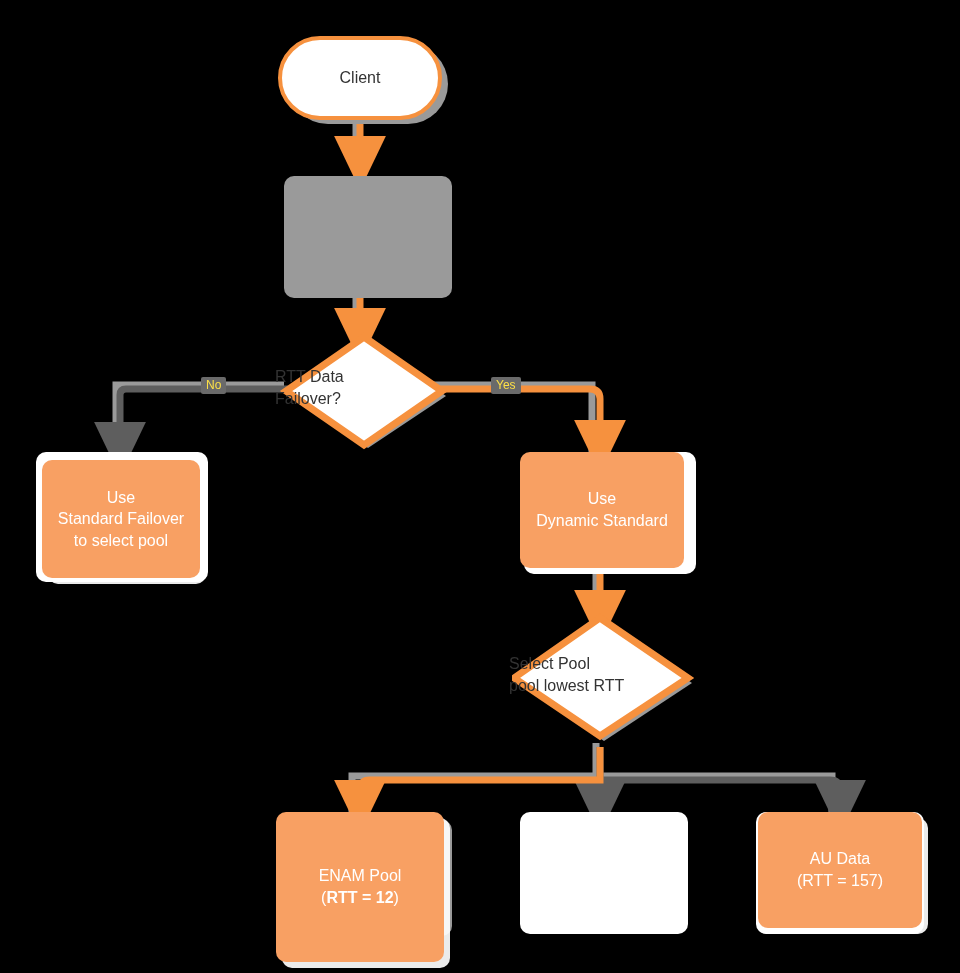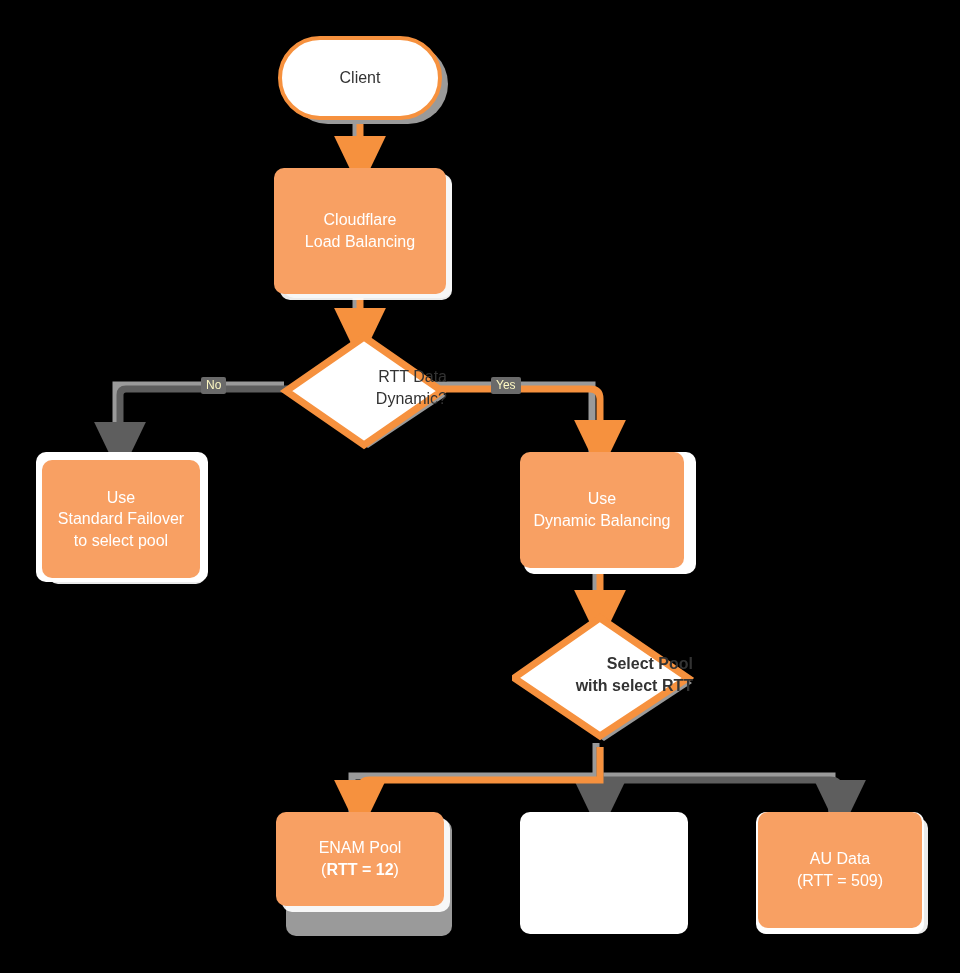"Cloudflare" div.node { html: <div> <span>Cloudflare</span> <span>Load Balancing</span> </div> -> none }
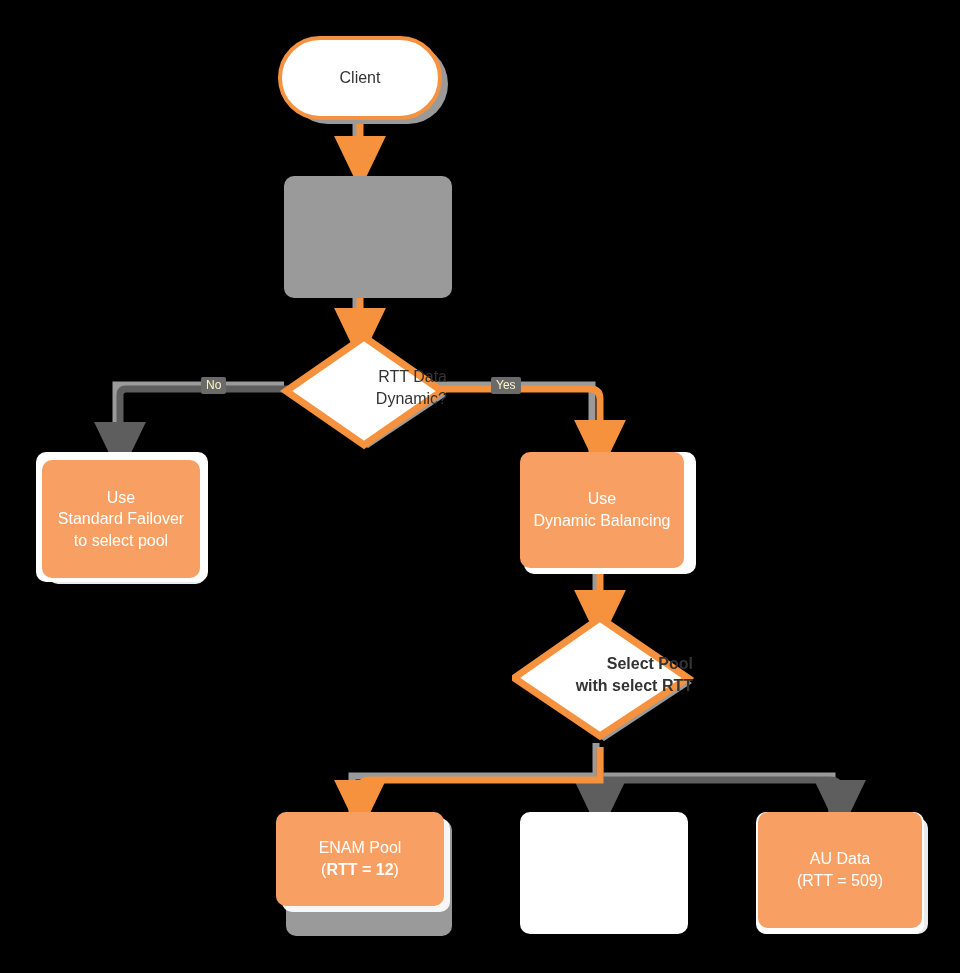"No" .edge-label { color: #fef9c3 -> #fde047 }
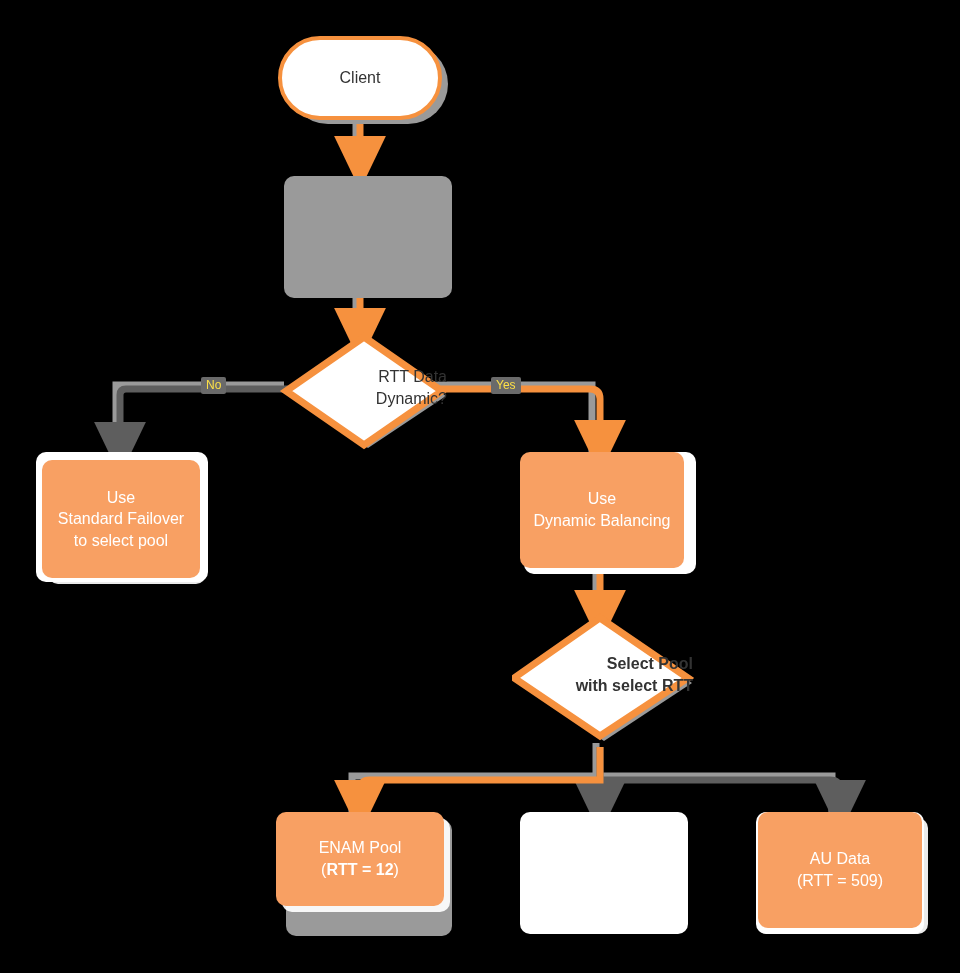"RTT Data" .diamond-label { align-items: flex-end -> flex-start }
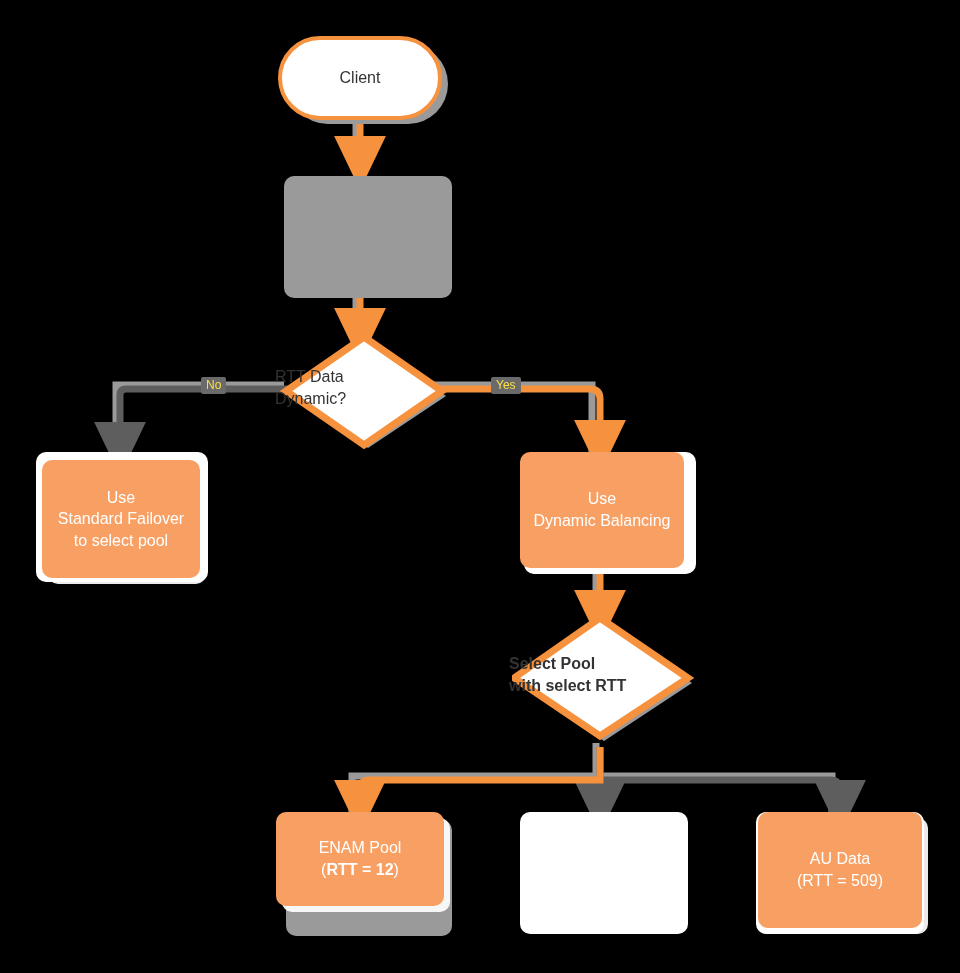"Dynamic?" span { text: Dynamic -> Failover }
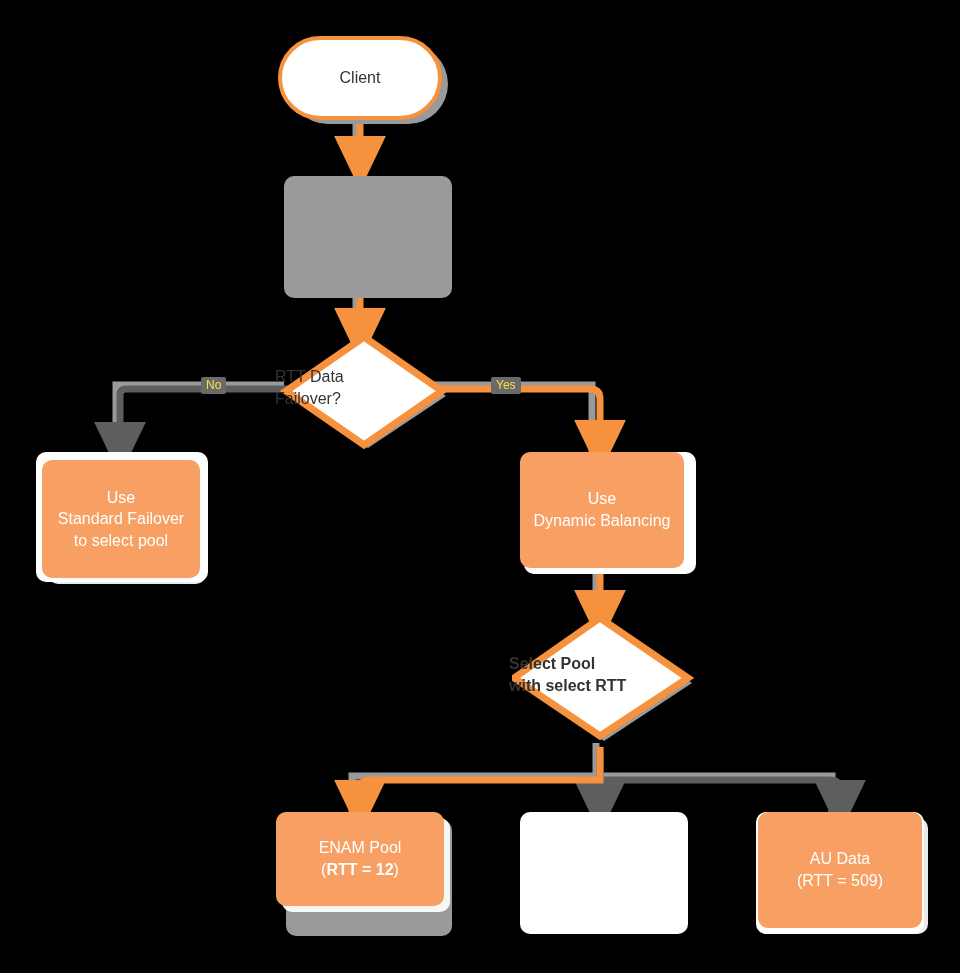"Dynamic Balancing" span { text: Balancing -> Standard }
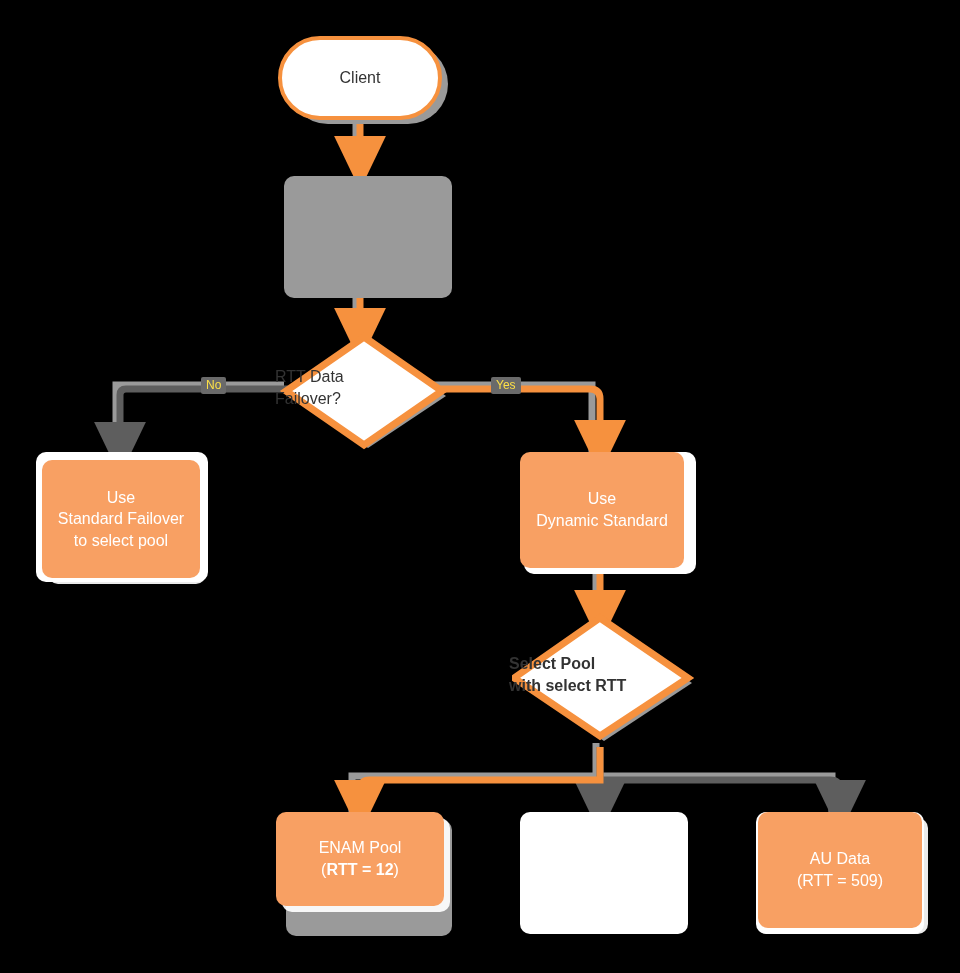"Select Pool" div.diamond-wrap { font-weight: bold -> none }
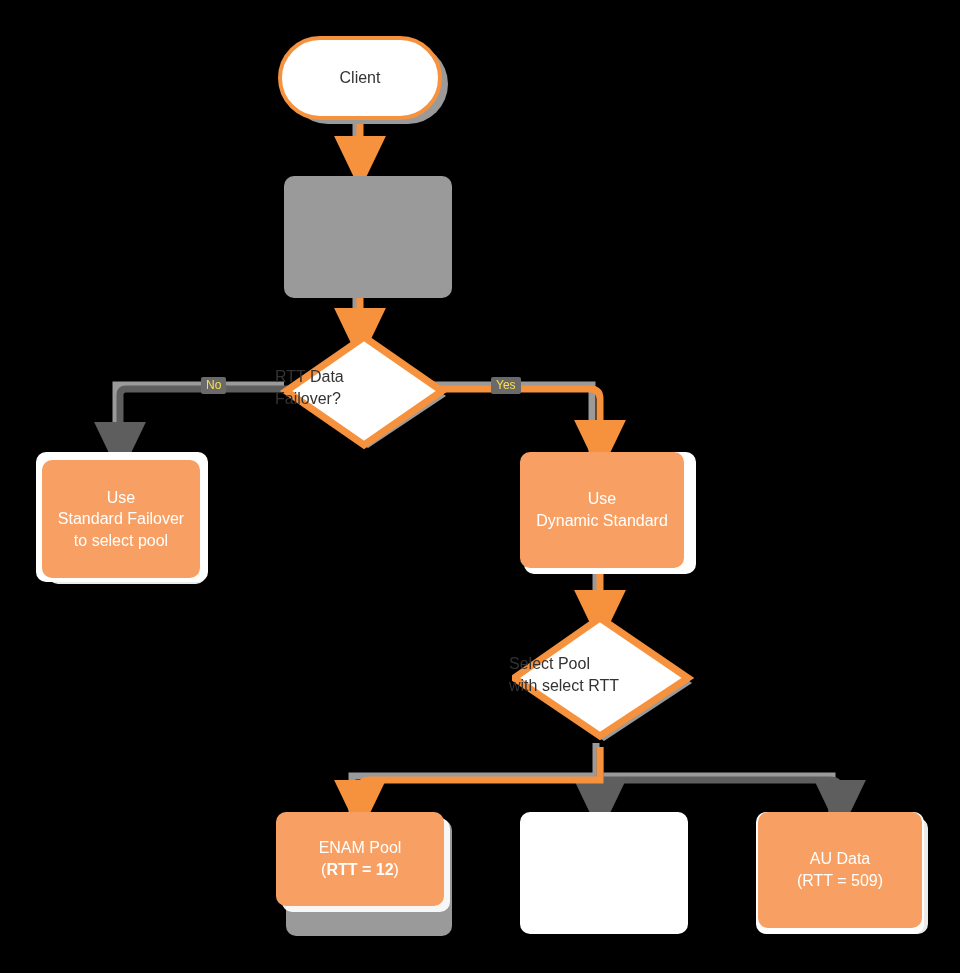"with select RTT" span { text: with select -> pool lowest }
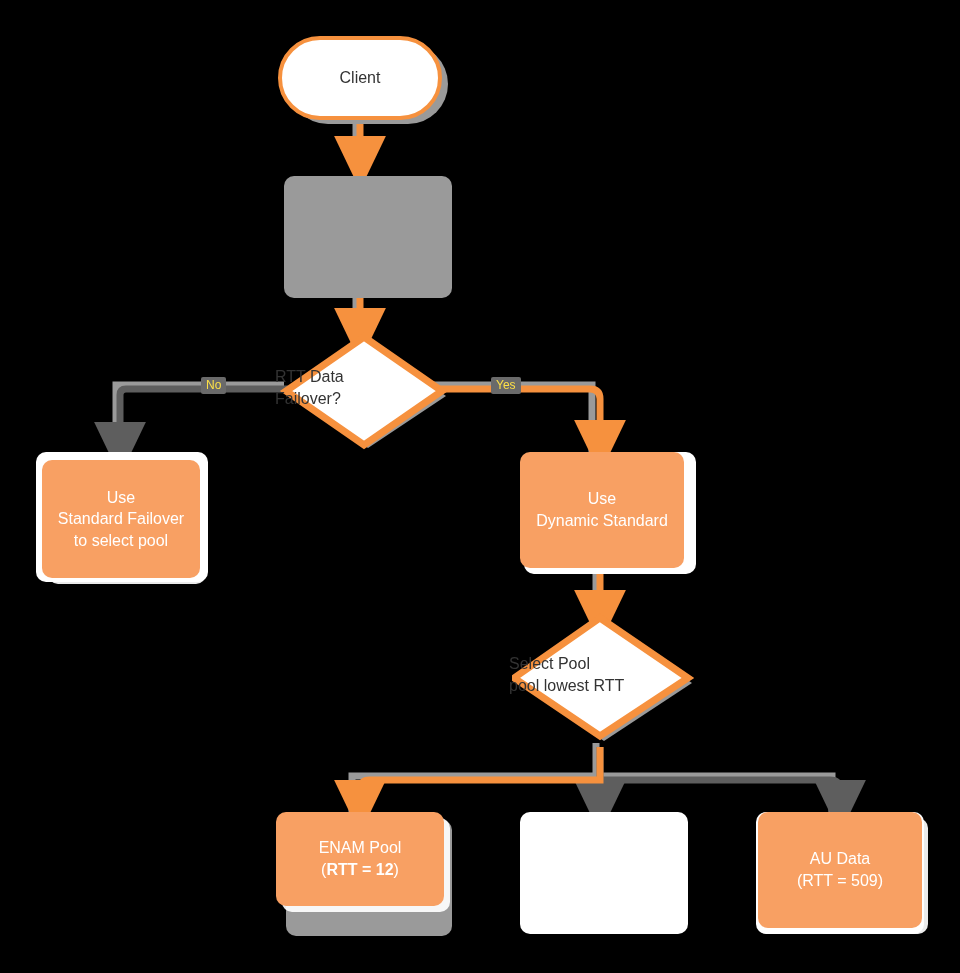"ENAM Pool" div.node { height: 94px -> 150px }
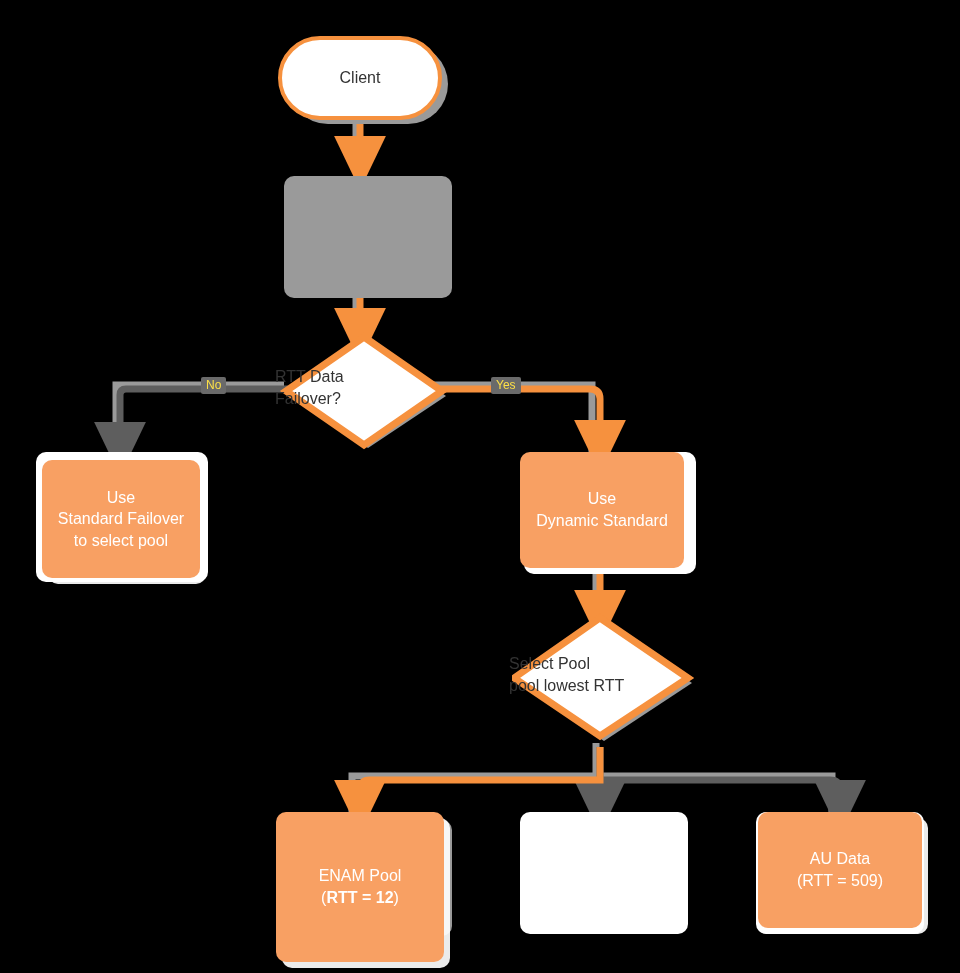"RTT = 509" span { text: 509 -> 157 }
